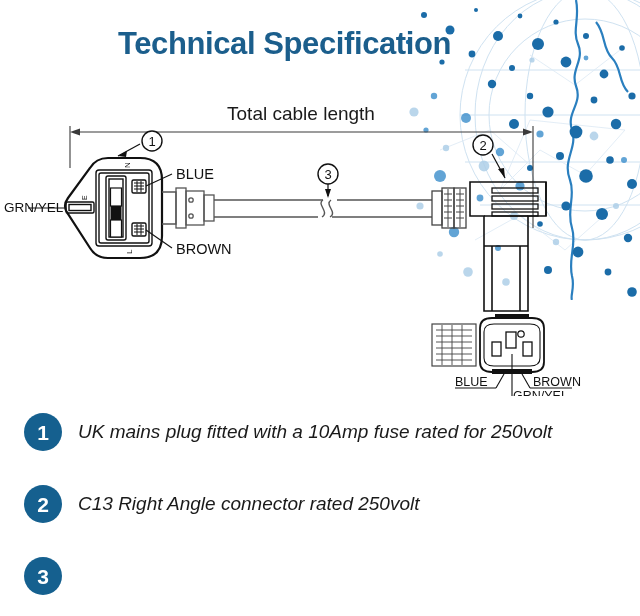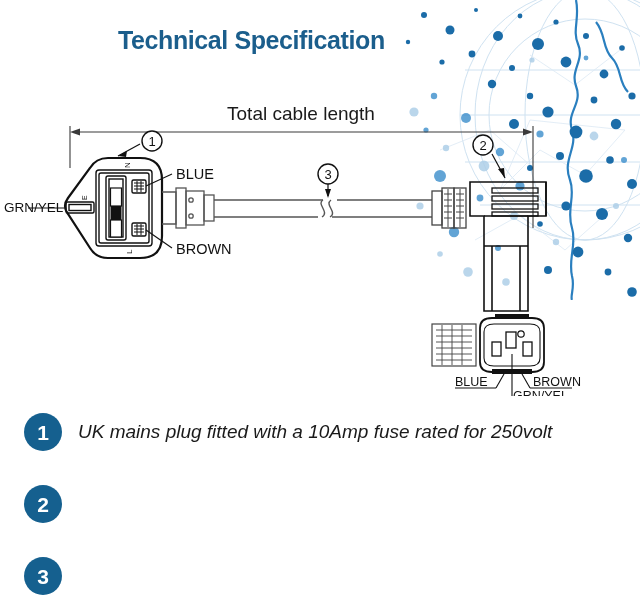"Technical Specification" #title { font-size: 25px -> 31px }
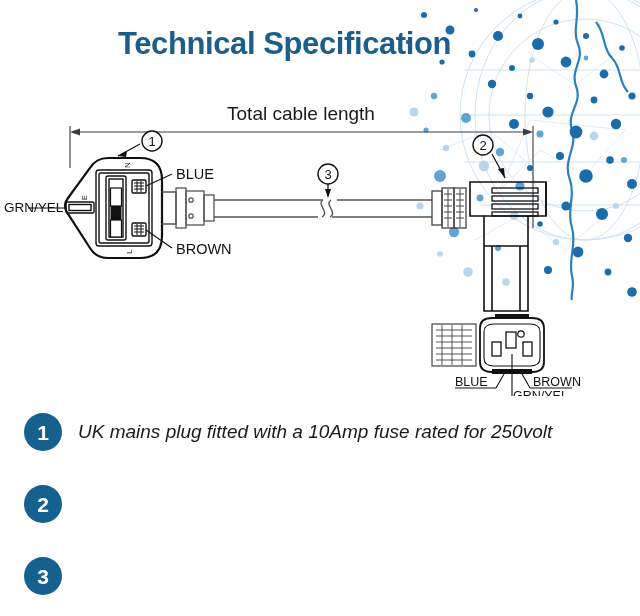"C13 Right Angle connector rated" div.spec-text { html: none -> <div>C13 Right Angle connector rated 250volt</div> }
